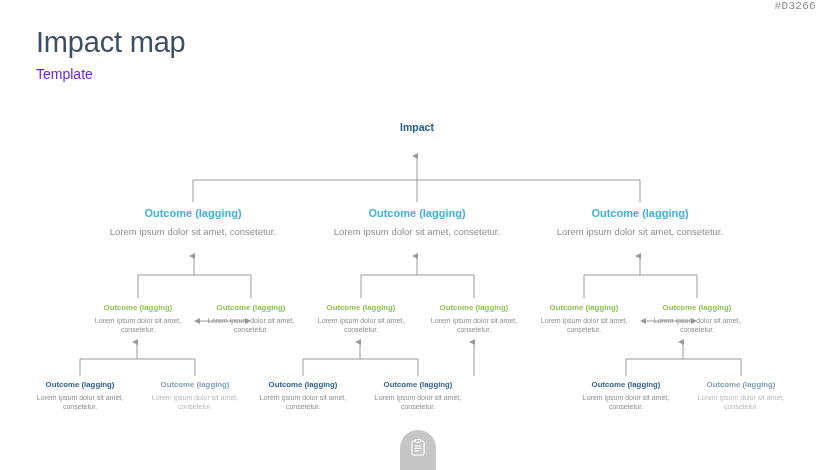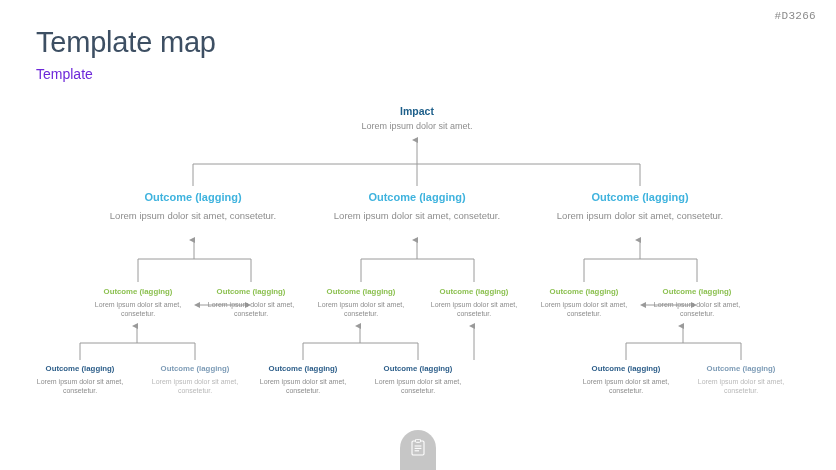"#D3266" #doc-code { top: 10px -> 0 }
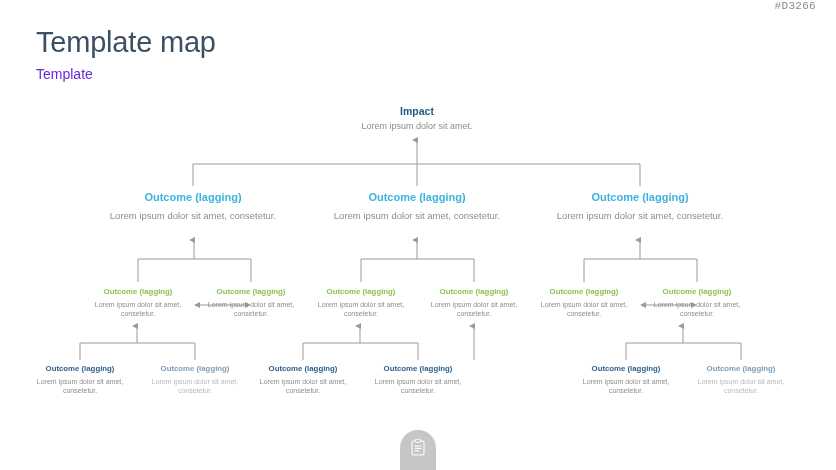"Template map" div { text: Template -> Impact }
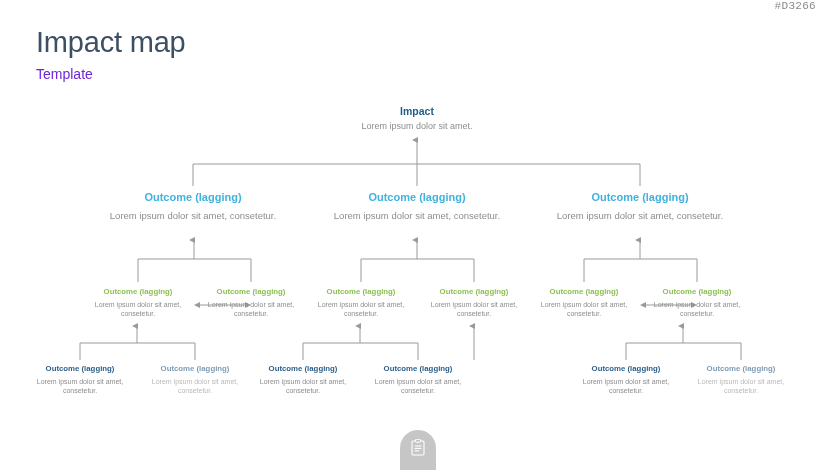"Impact" #map-canvas { top: 0 -> 16px }
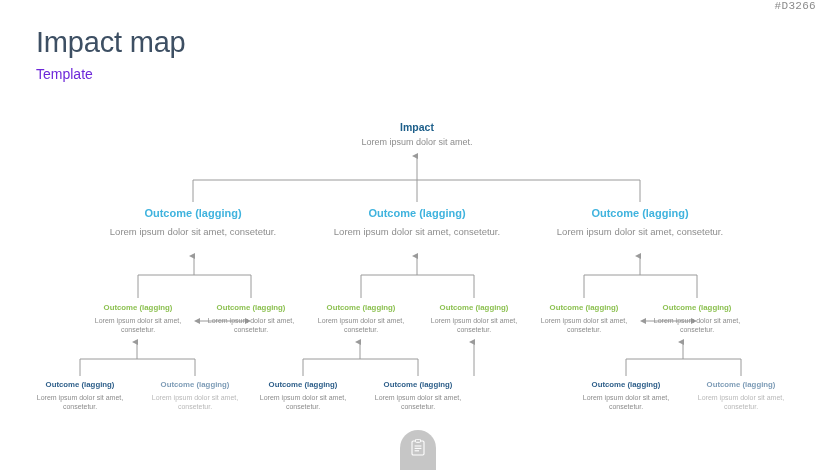"Lorem ipsum dolor sit amet." div.node-desc { html: <div>Lorem ipsum dolor sit amet.</div> -> none }
